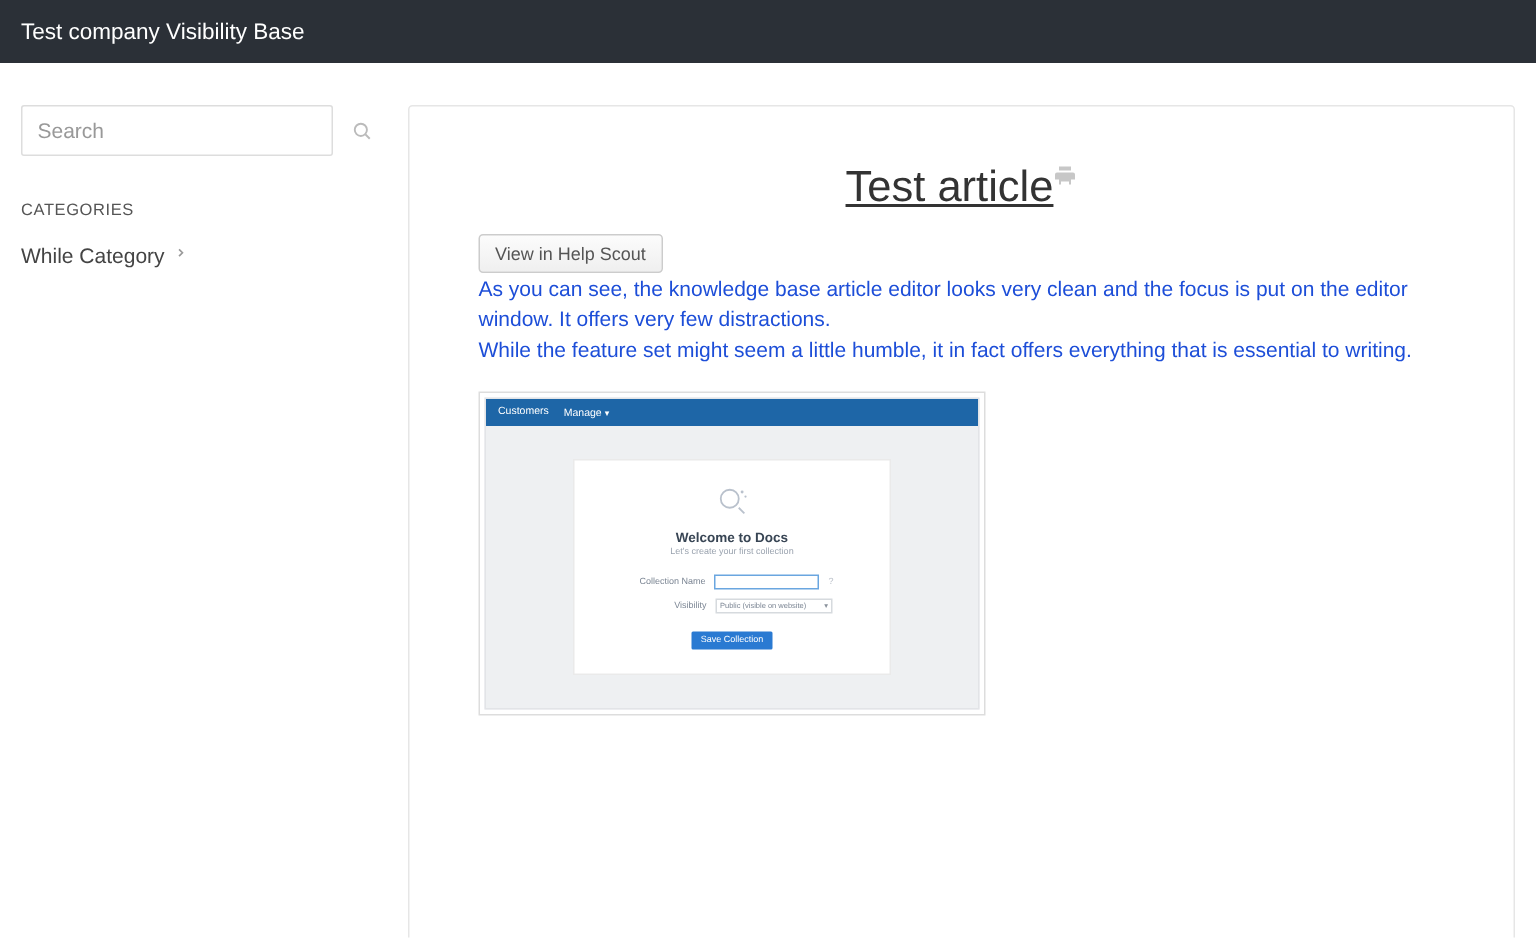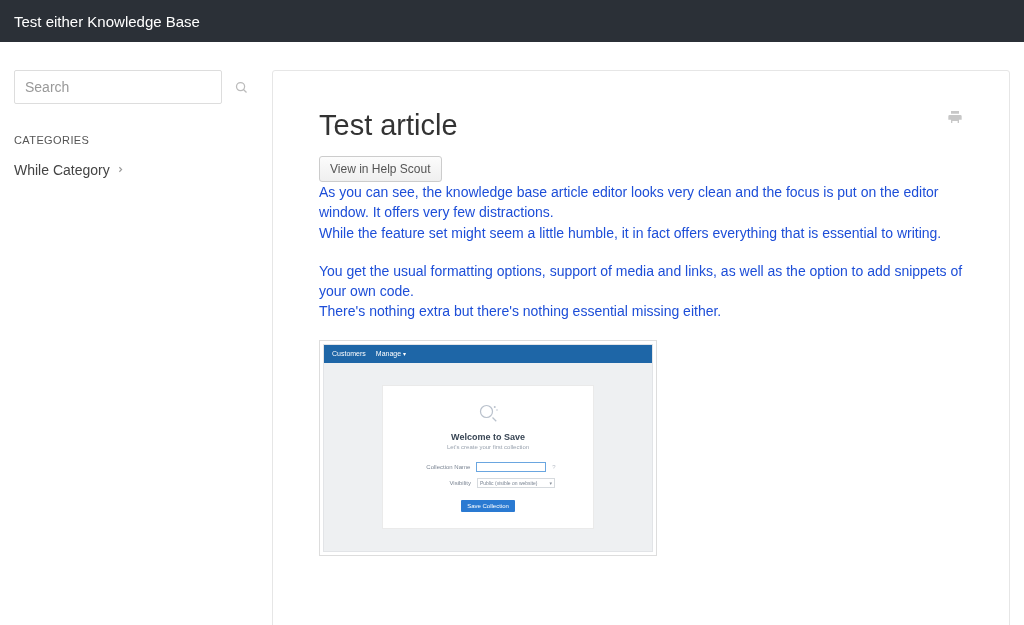"Test either Knowledge Base" span { text: either Knowledge -> company Visibility }
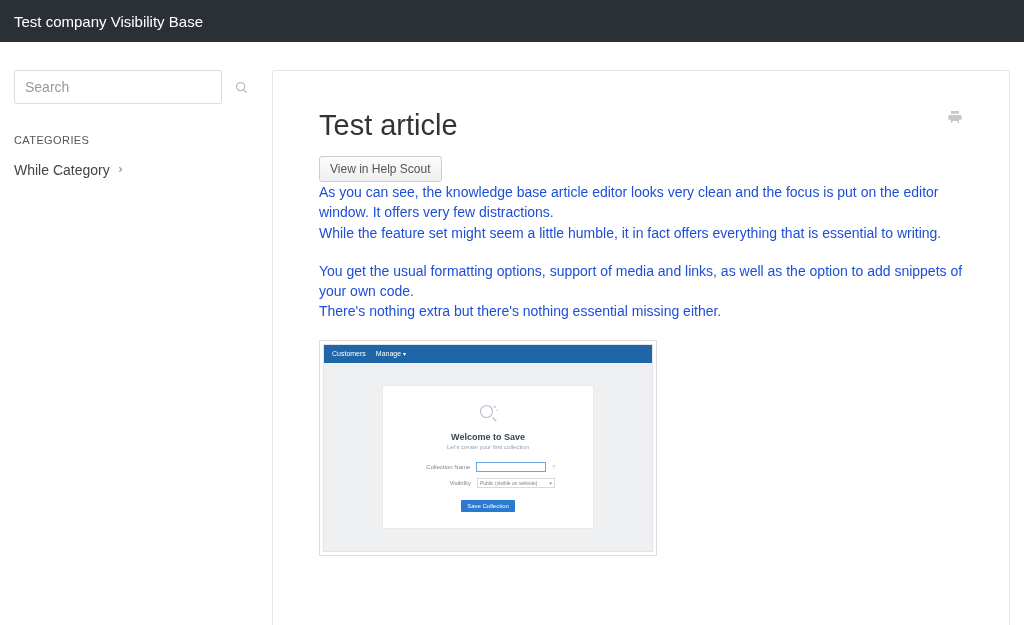"Test article" .card-head { justify-content: space-between -> center; text-decoration: none -> underline }
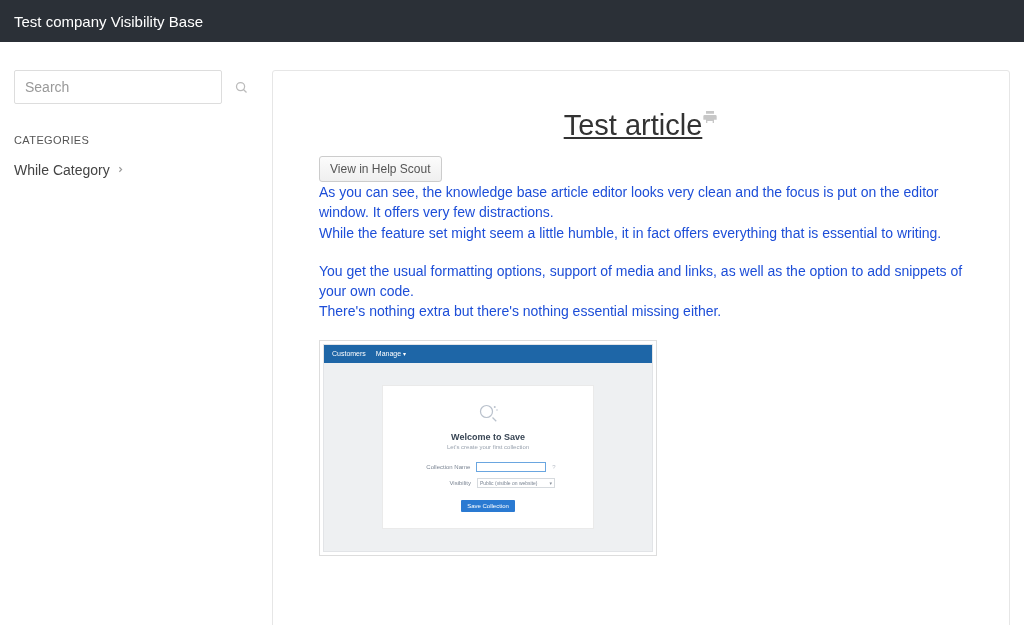"You get the usual formatting" p.para { html: <p>You get the usual formatting options, support of media and links, as well as the option to add snippets of your own code. There's nothing extra but there's nothing essential missing either.</p> -> none }
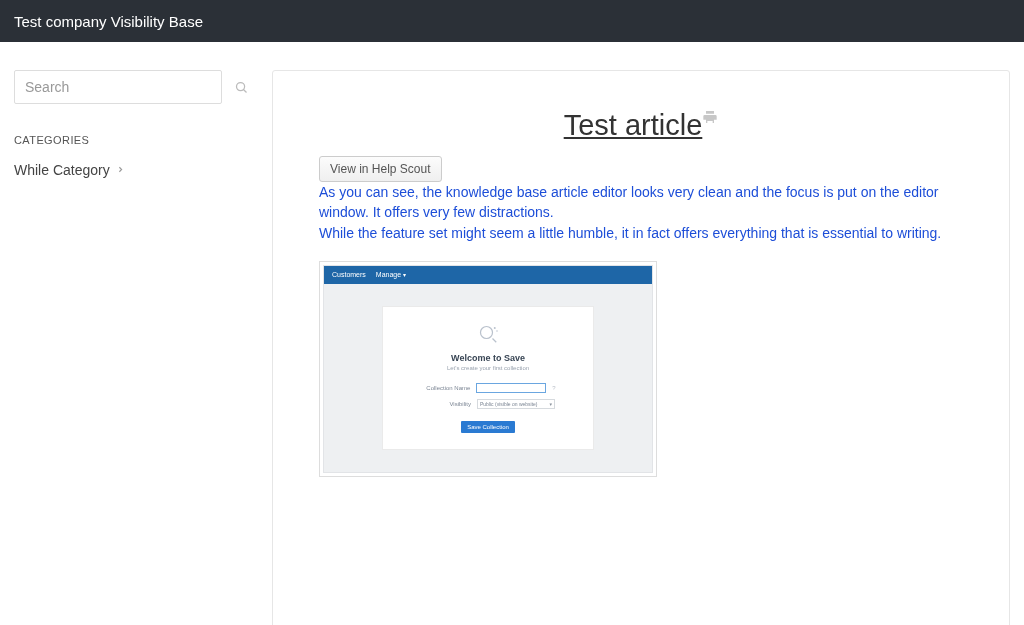"Welcome to Save" div.embed-welcome { text: Save -> Docs }
